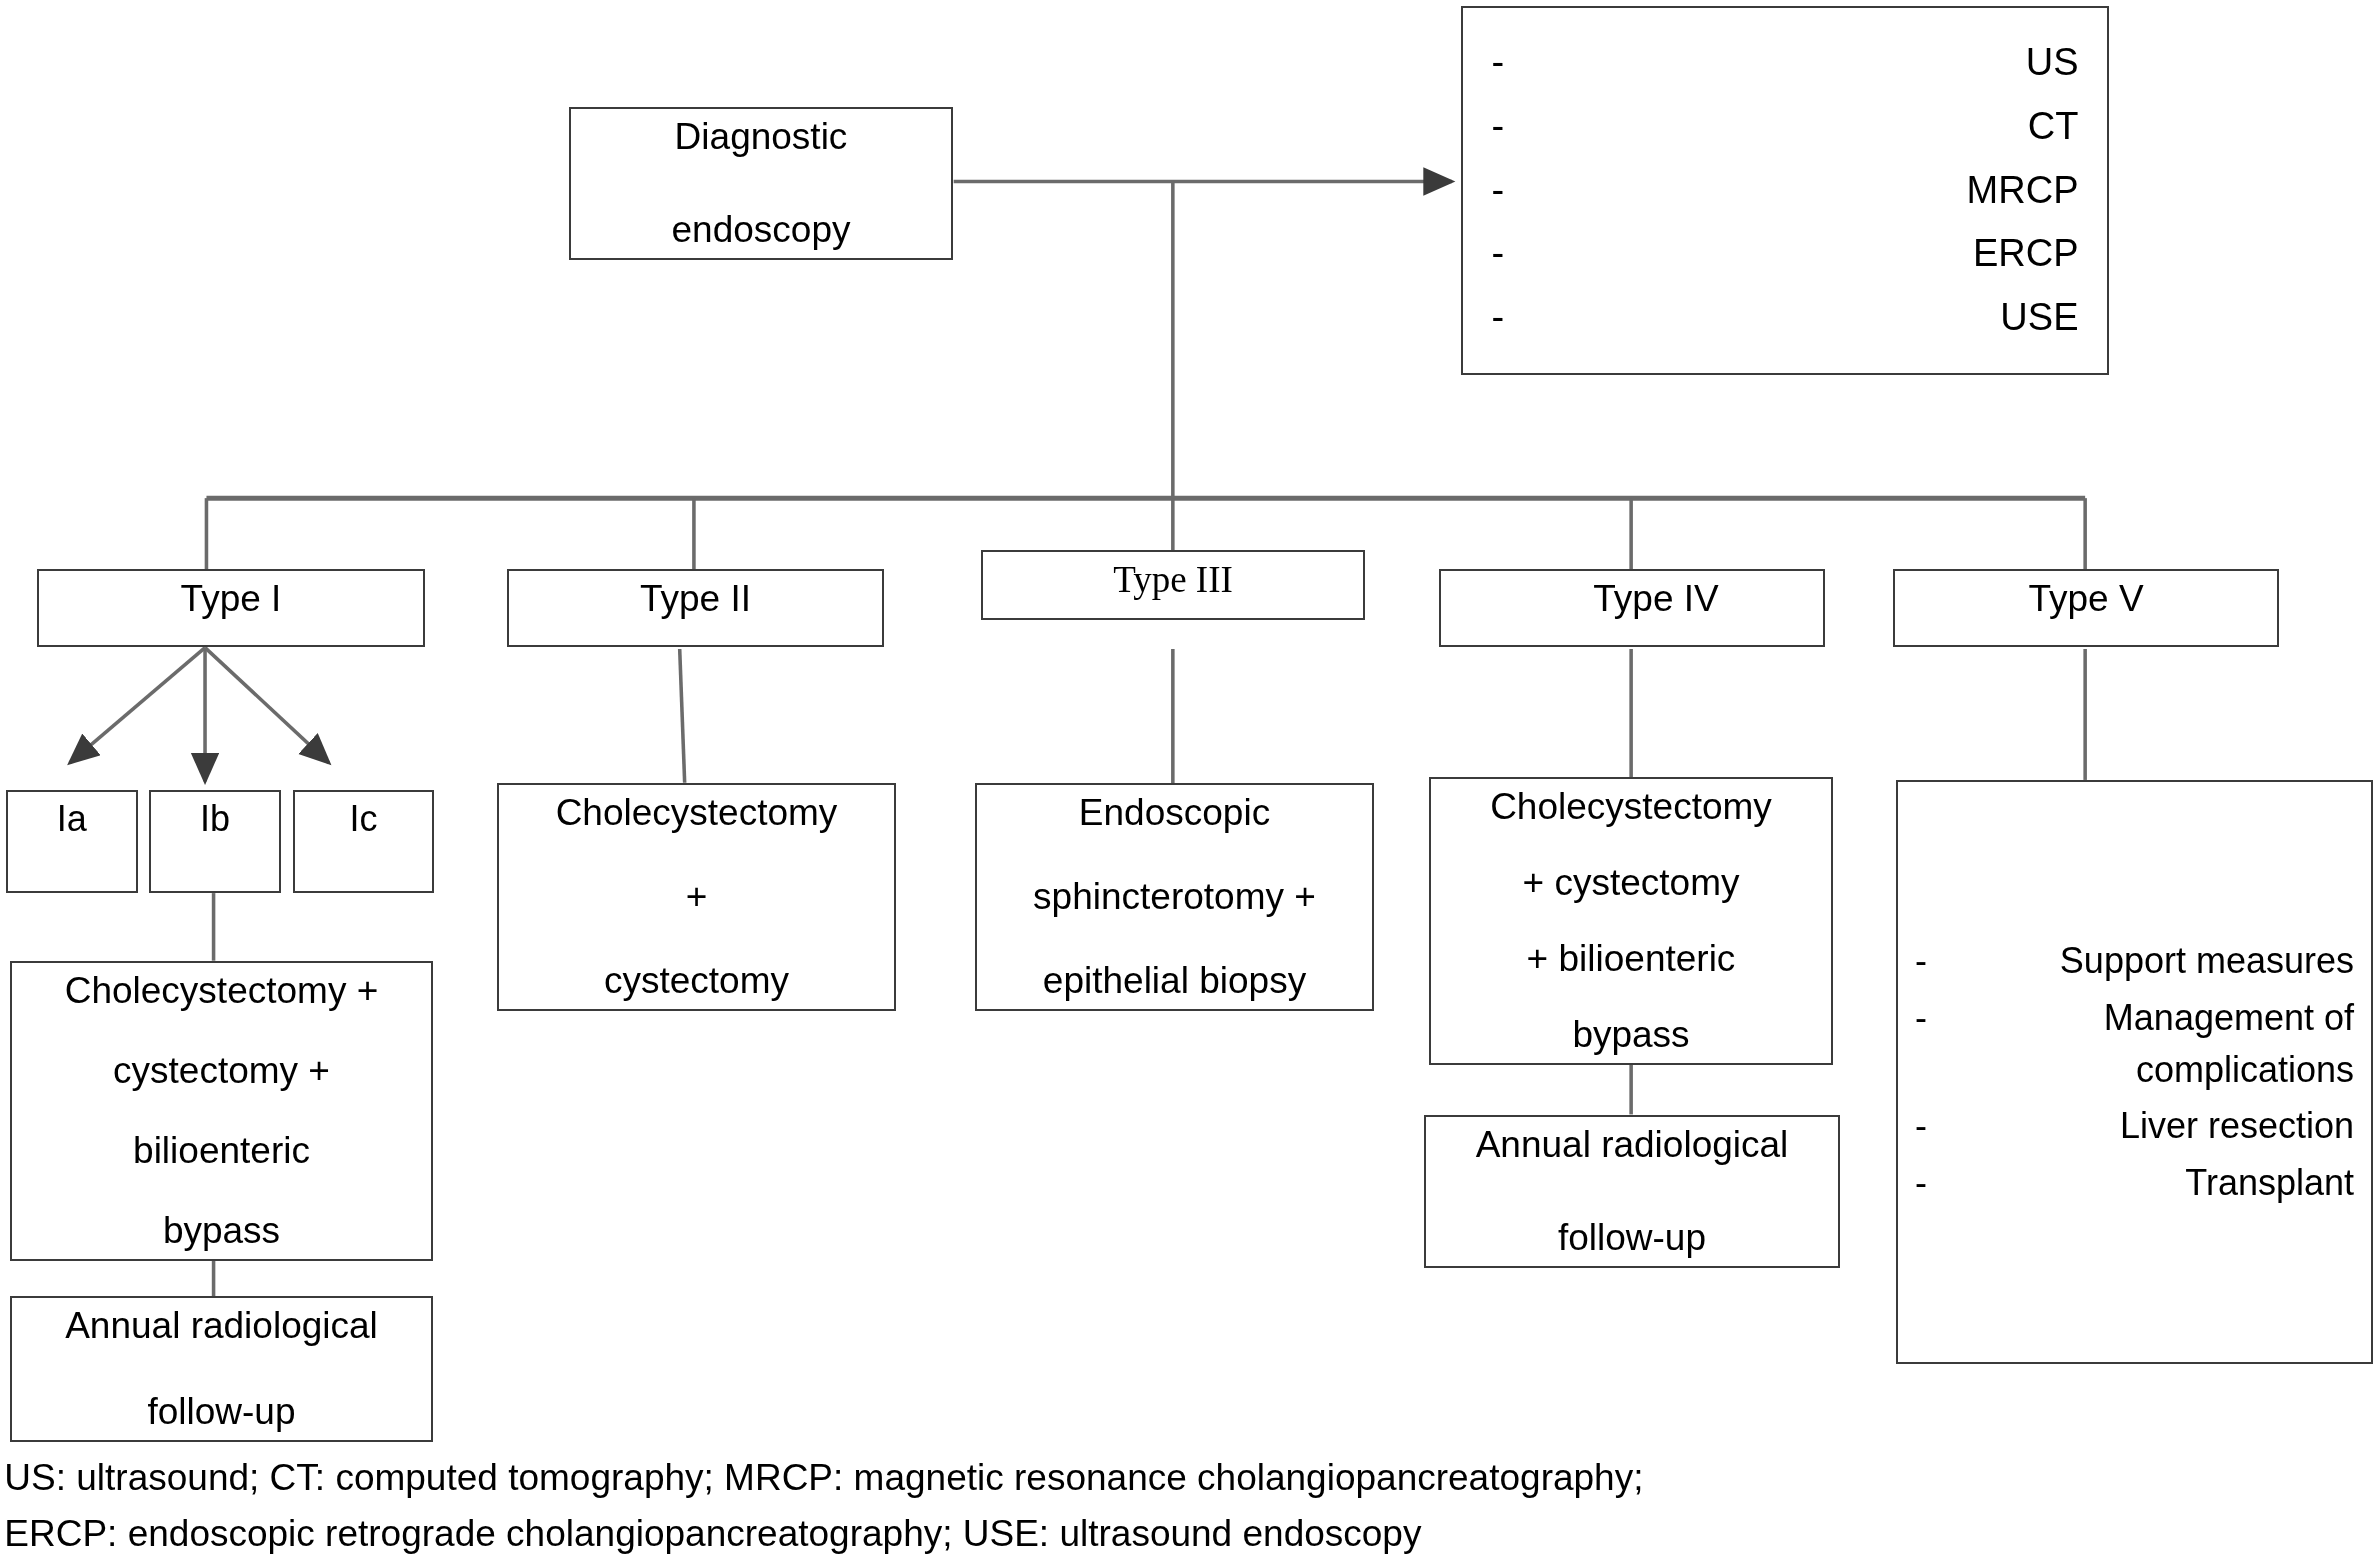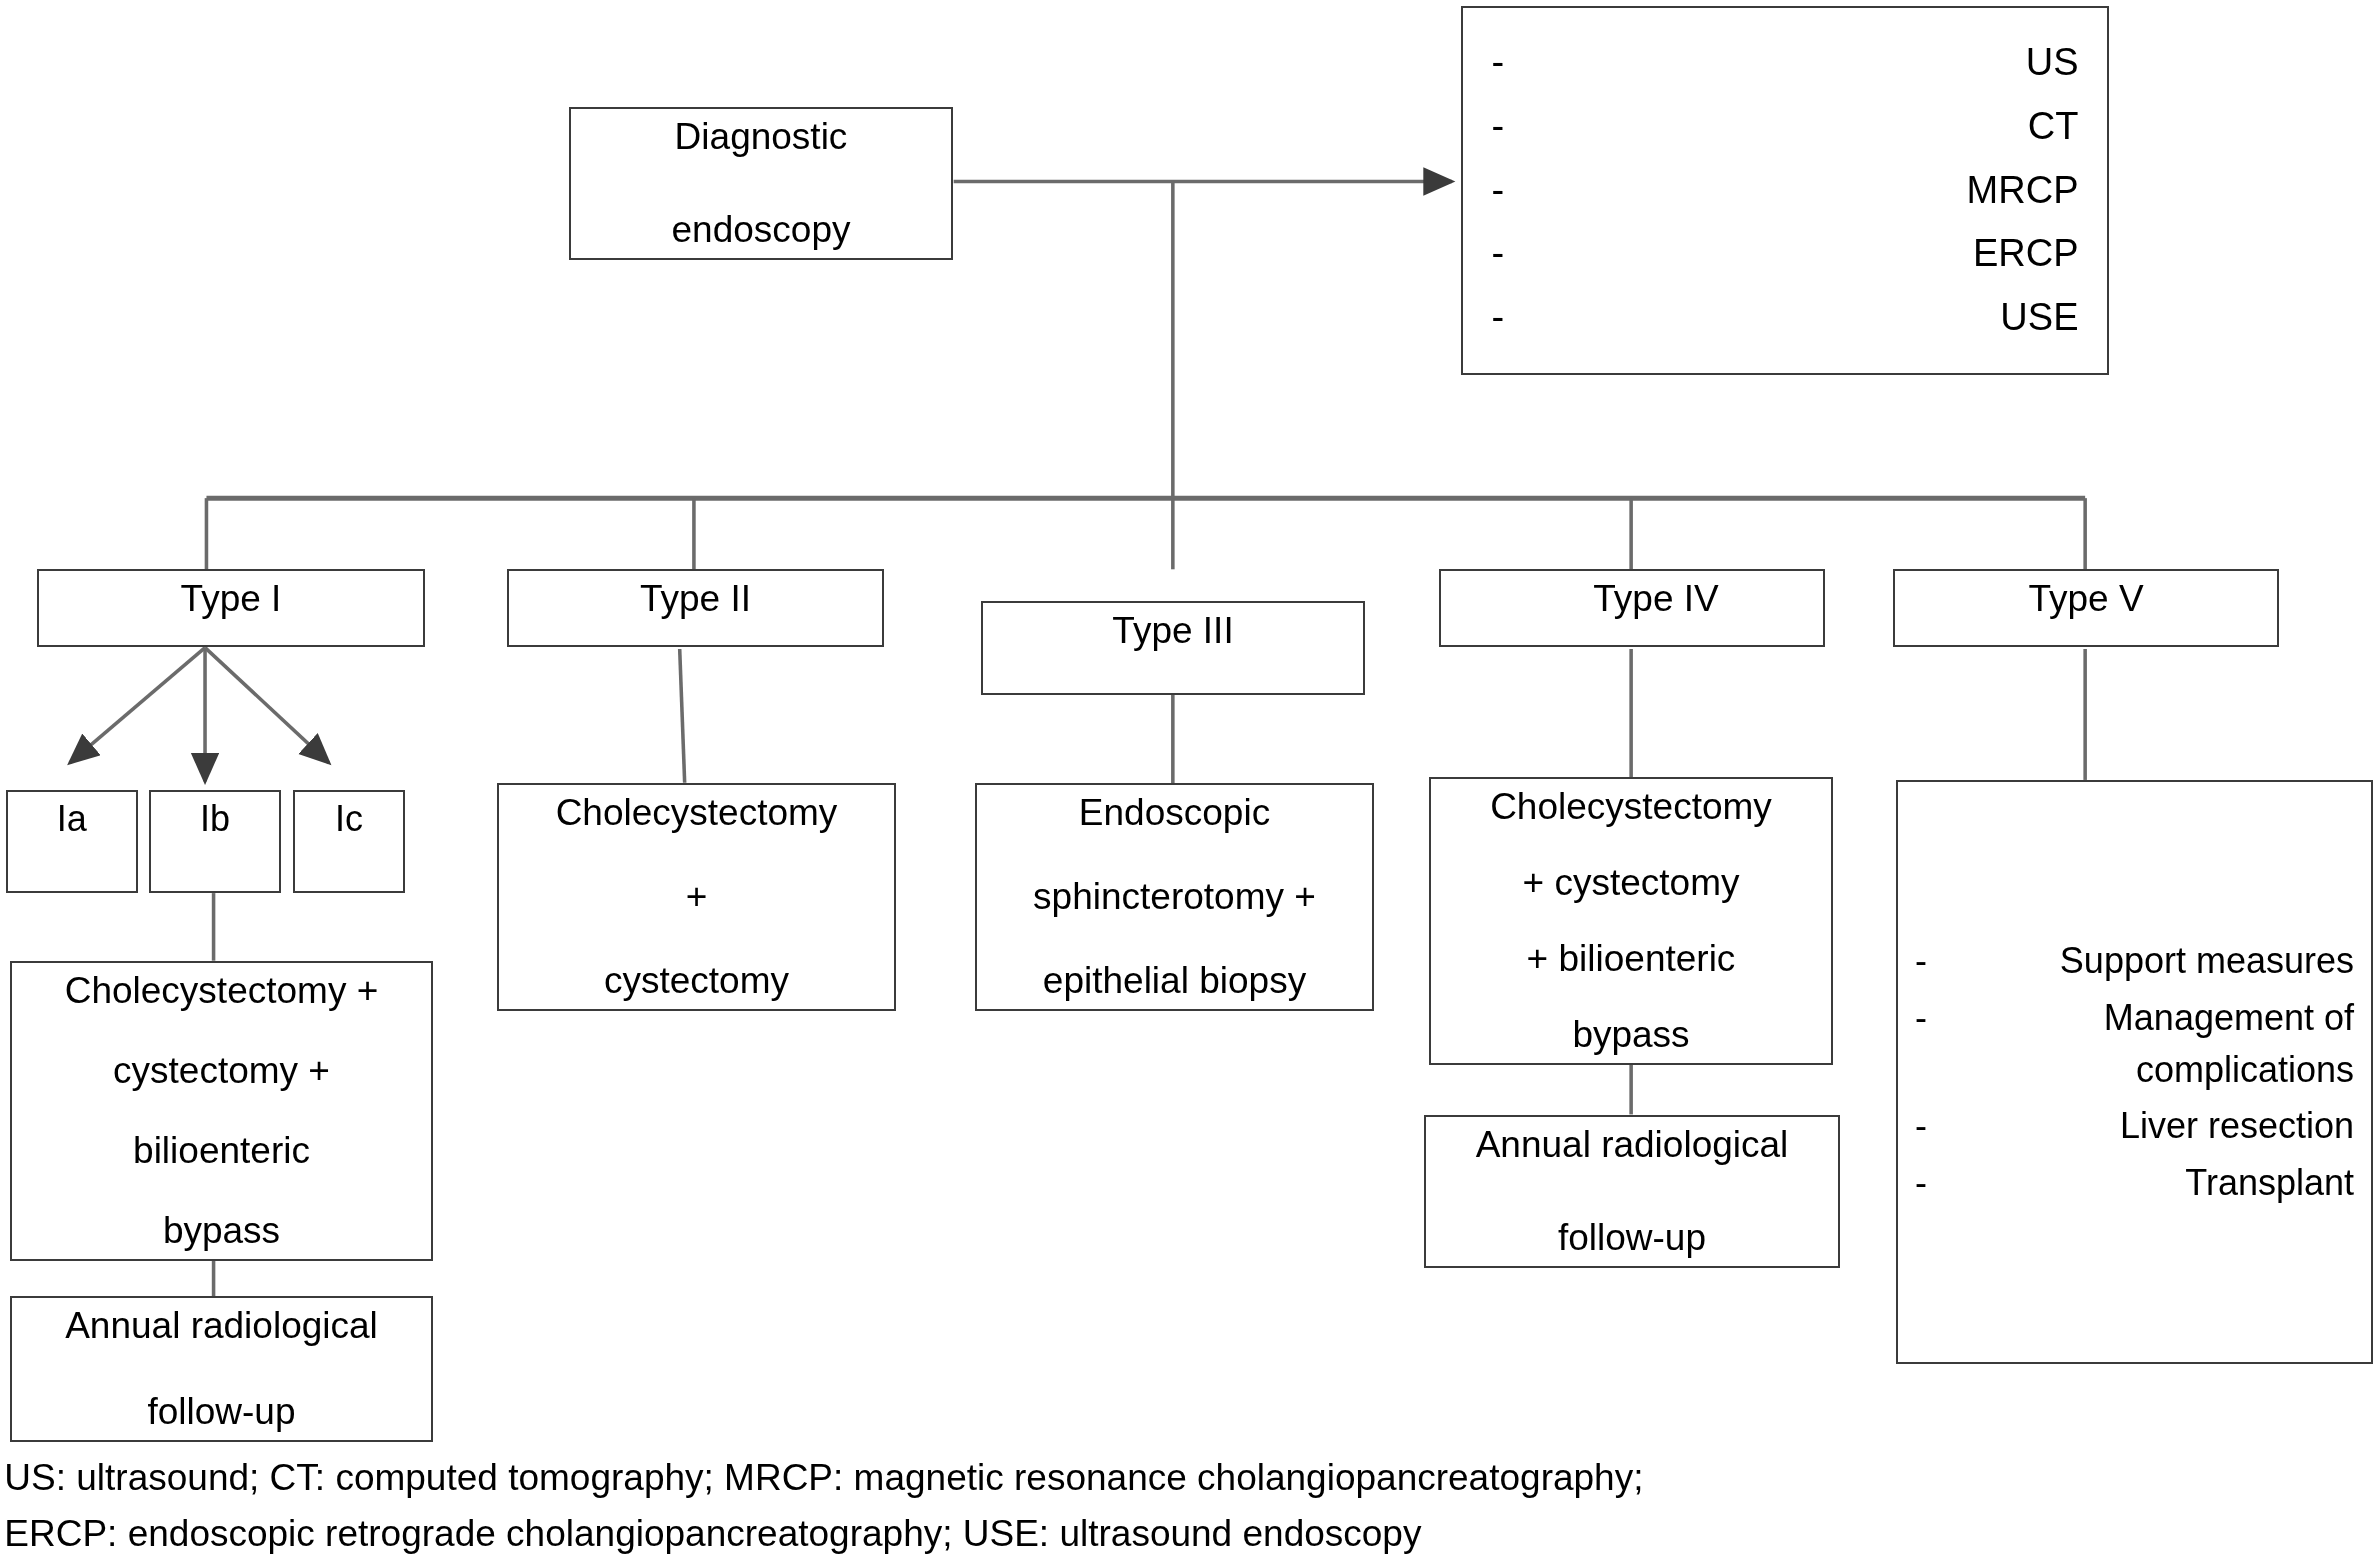"Type III" div.node { font-family: none -> Liberation Serif, serif; height: 94px -> 70px; top: 601px -> 550px }
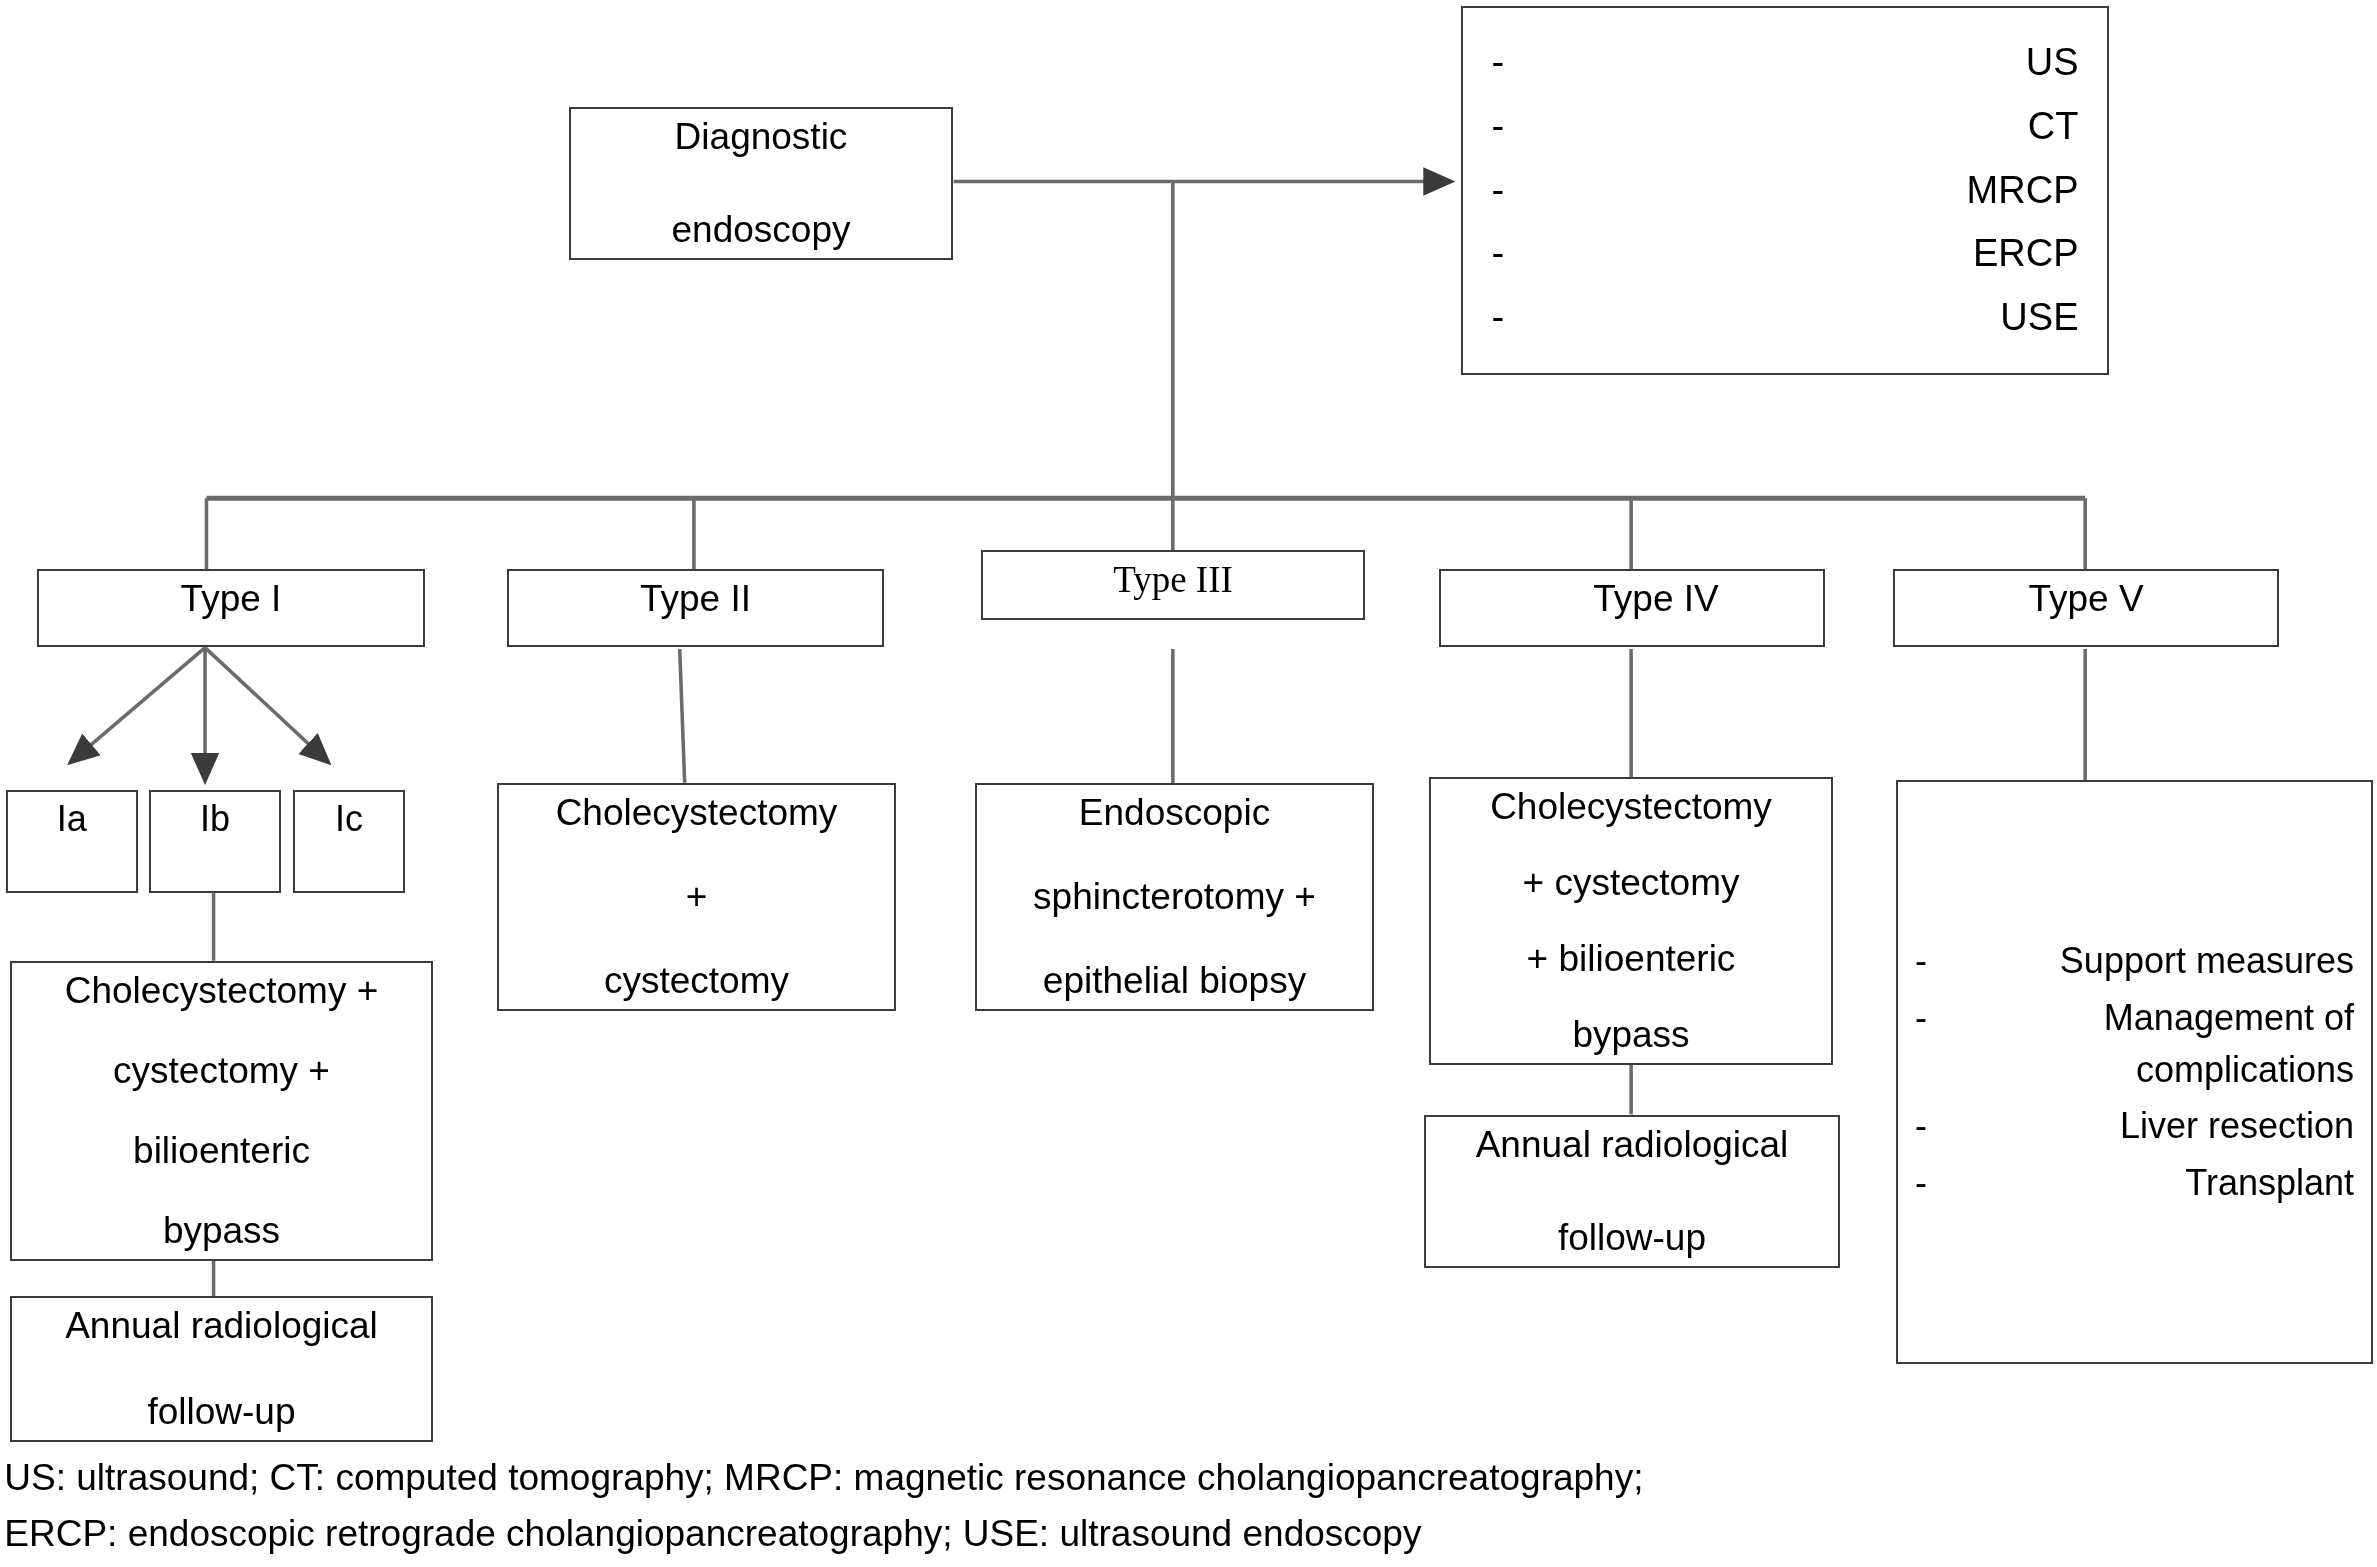"Ic" div.node { width: 112px -> 141px }
